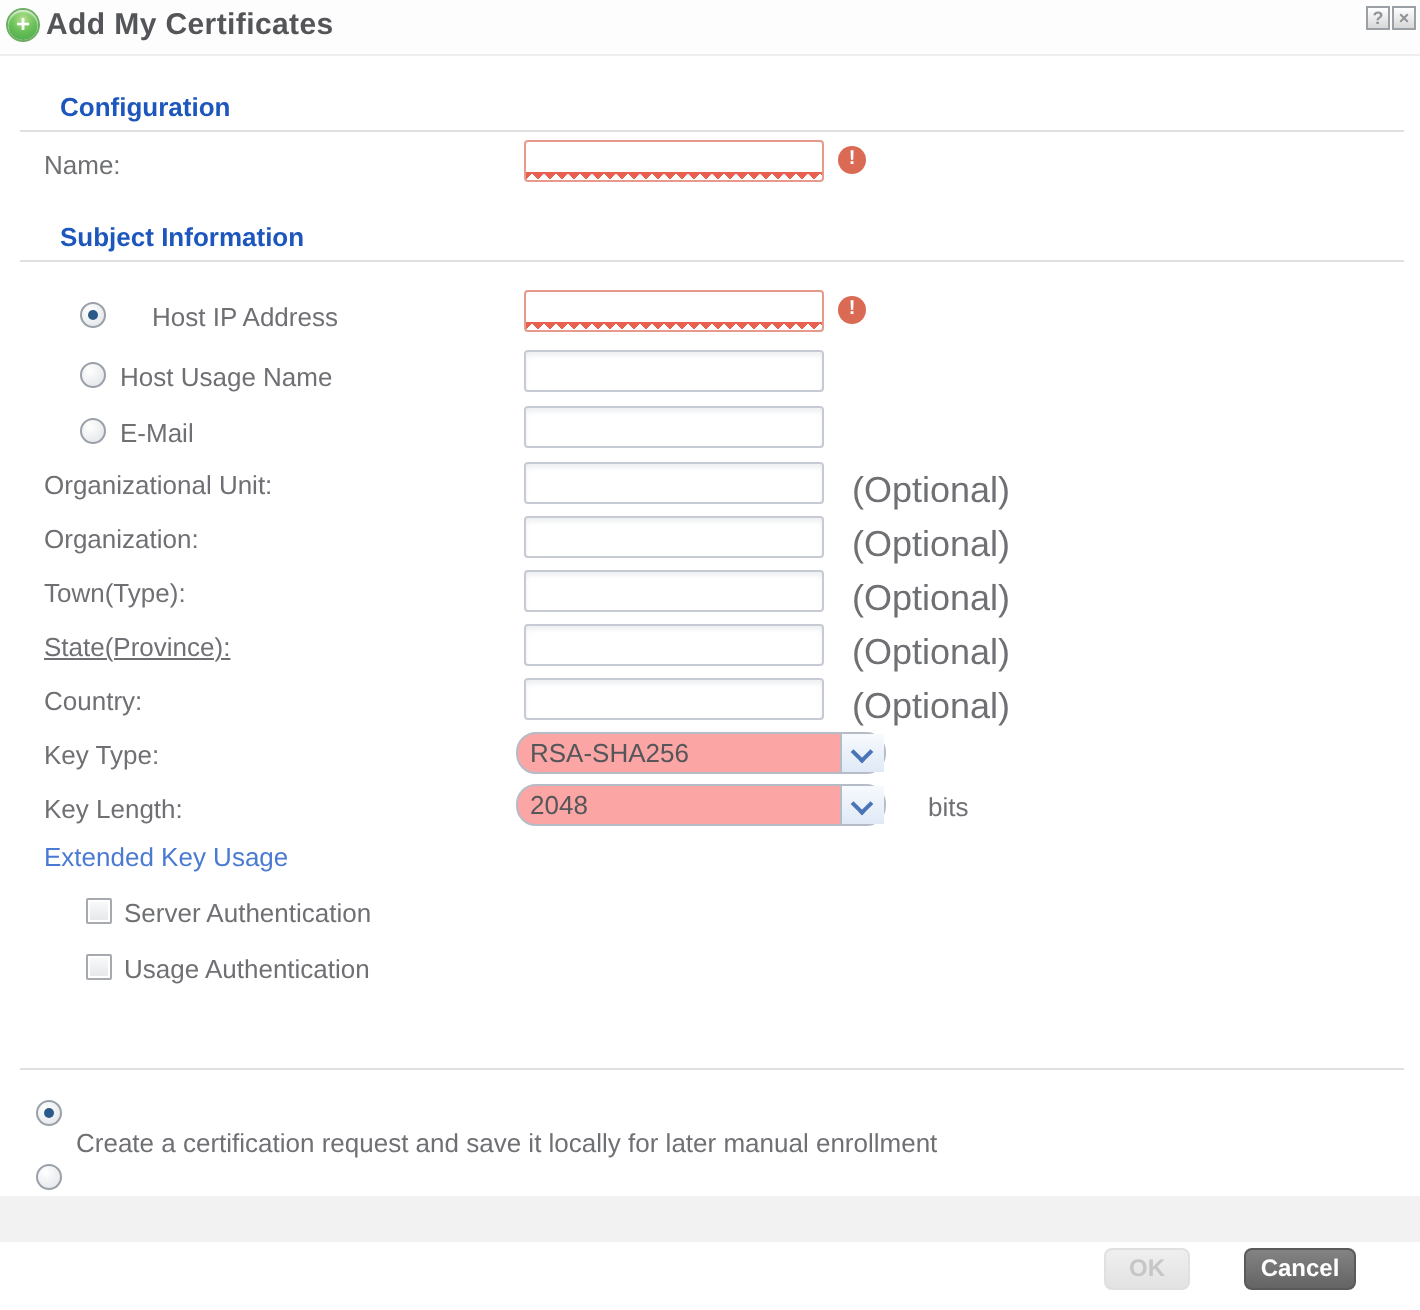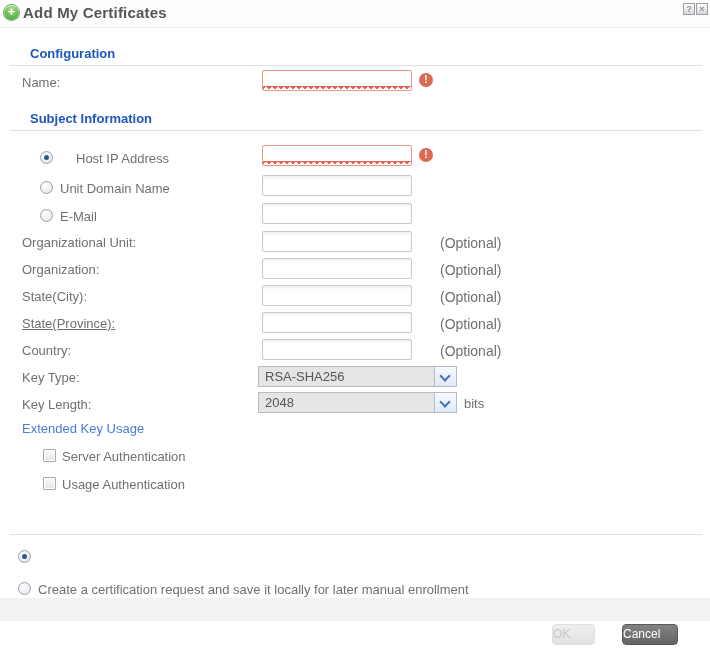"Unit Domain Name" div.lbl { text: Unit Domain -> Host Usage }
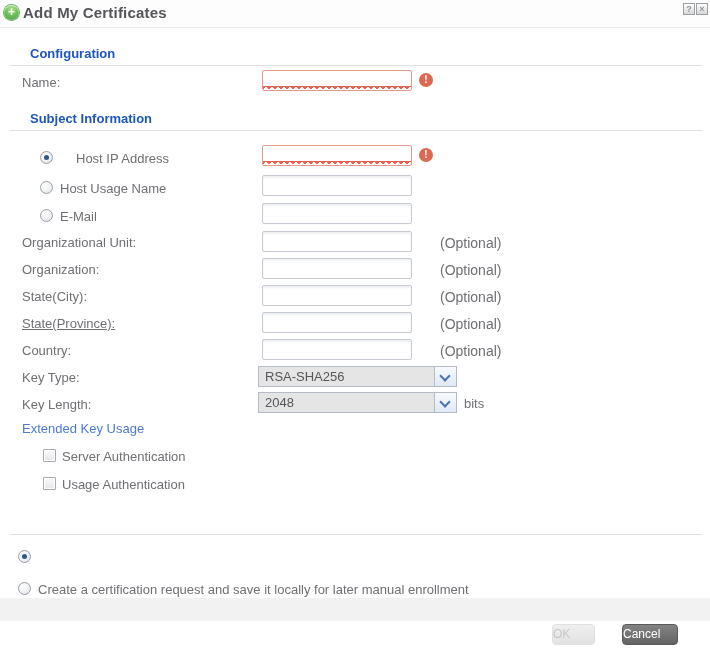"(Optional)" .opt { font-size: 14px -> 18px; left: 440px -> 426px }
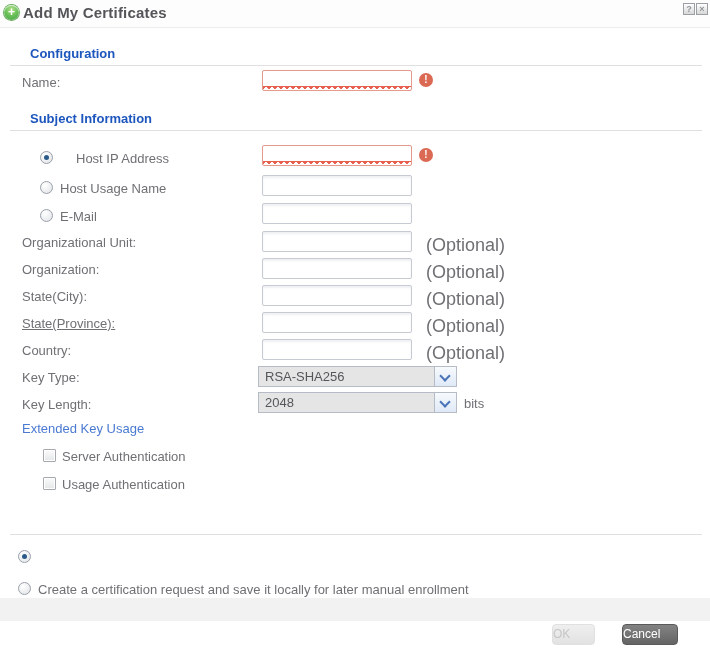"State(City):" div.lbl { text: State(City -> Town(Type }
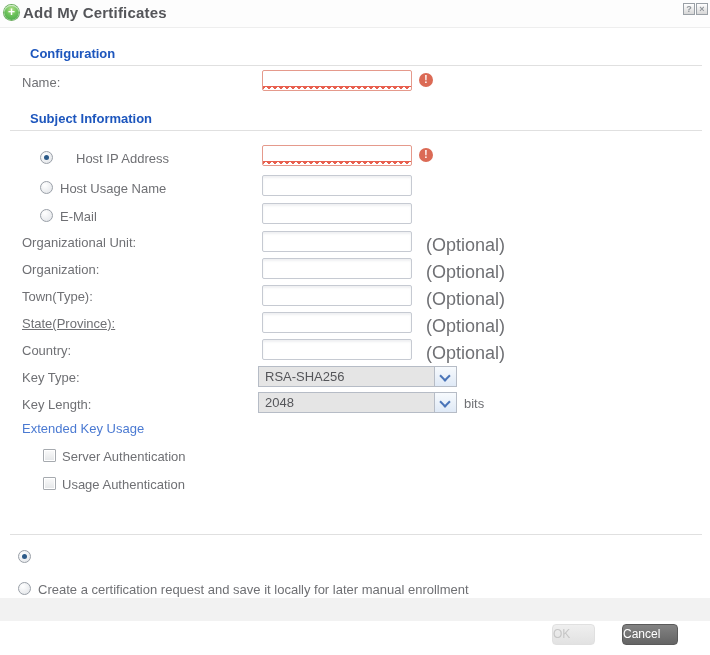"RSA-SHA256" .select { background: #e5e5e5 -> #fca5a5; border-radius: 0 -> 10px; width: 199px -> 185px }
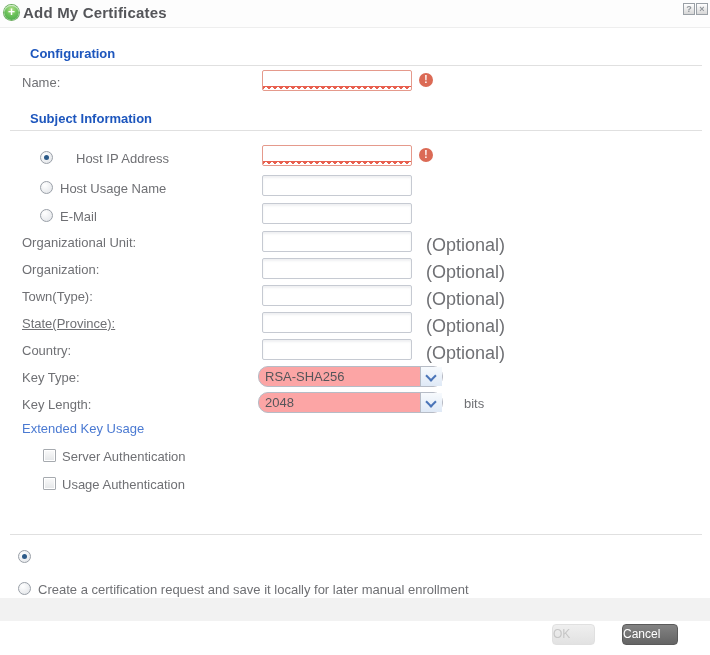"Create a certification request and" div.lbl { top: 582px -> 564px }
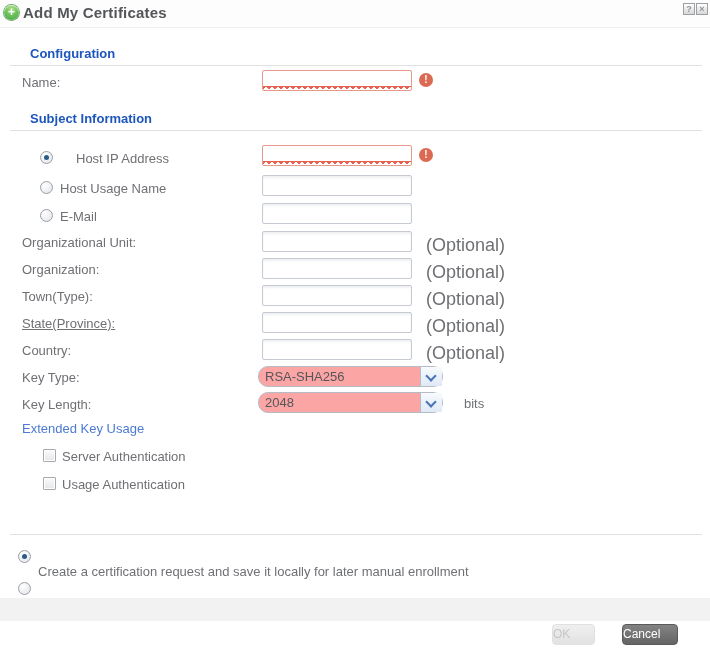"OK" .btn { font-weight: normal -> bold; text-align: none -> center }
